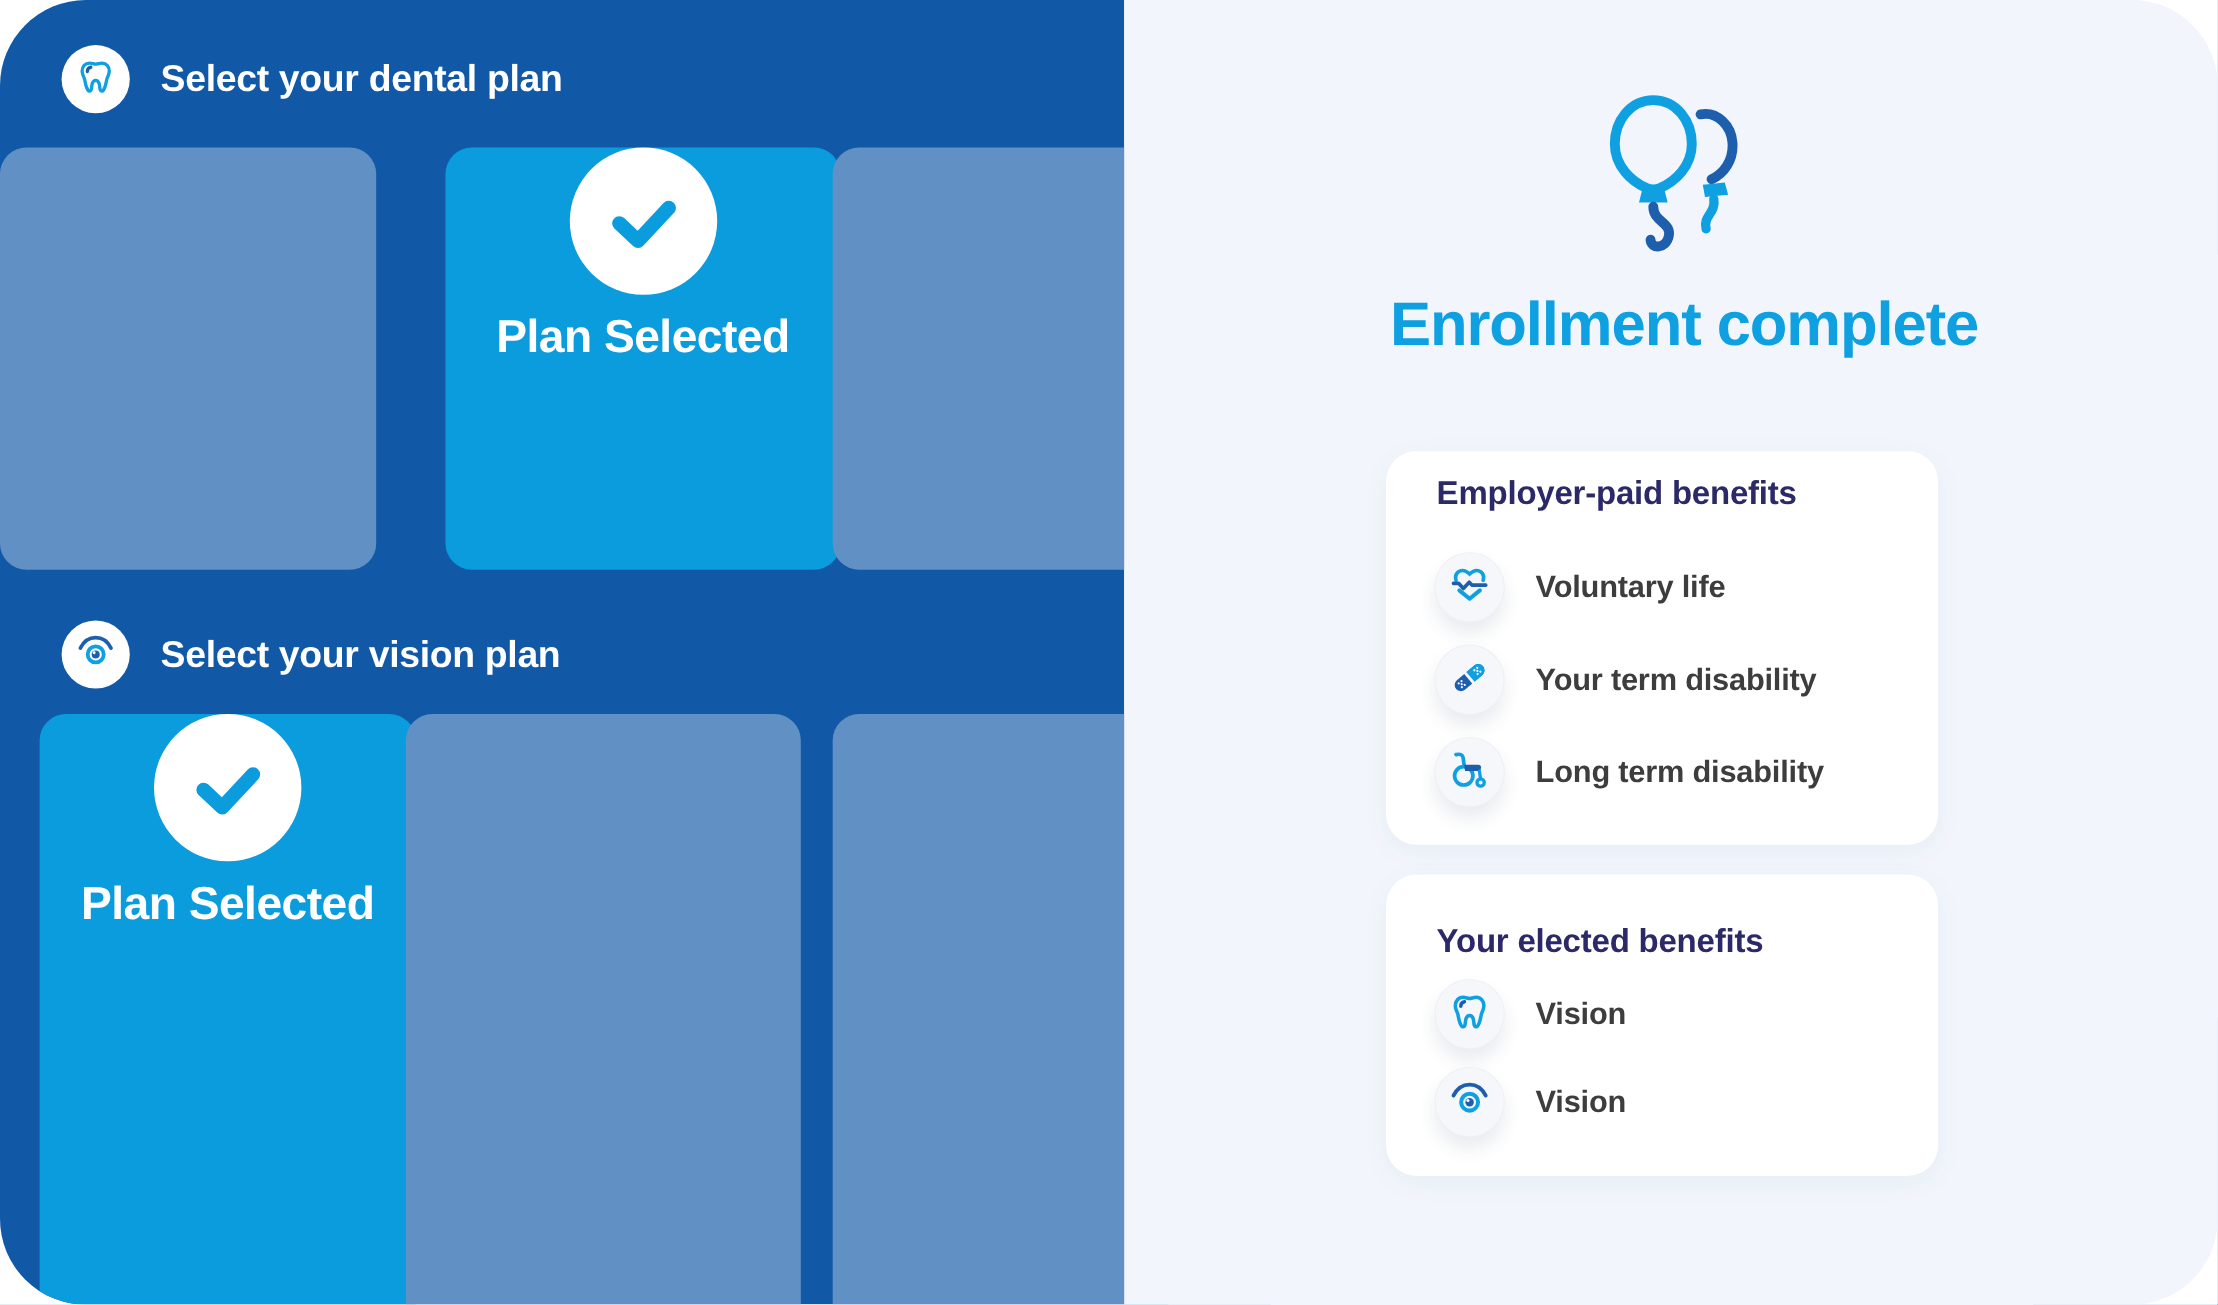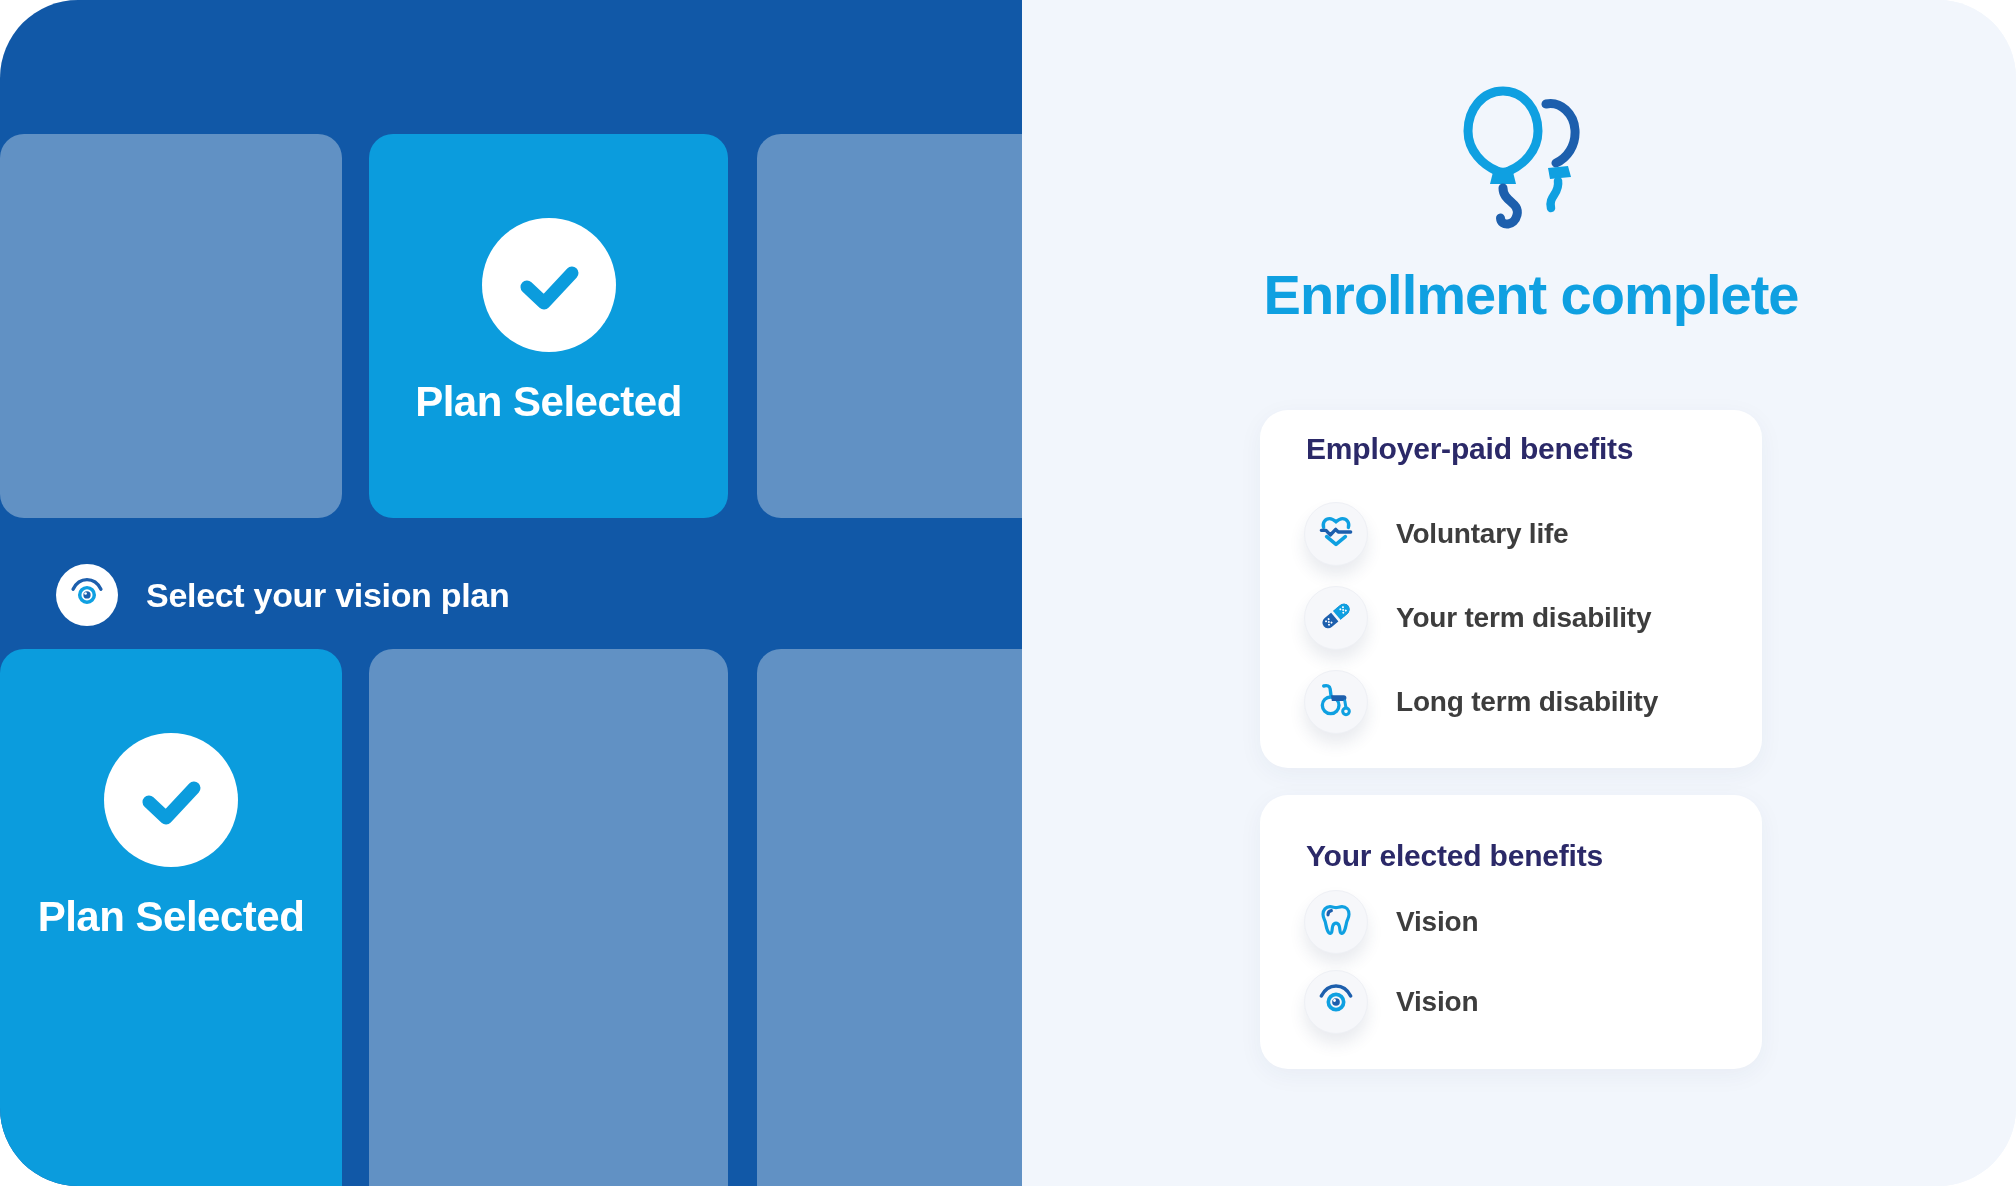"Select your dental plan" div.section-header { html: none -> <div> <div> <span> <svg> <path></path> <path></path> </svg> </span> </div> <div>Select your dental plan</div> </div> }
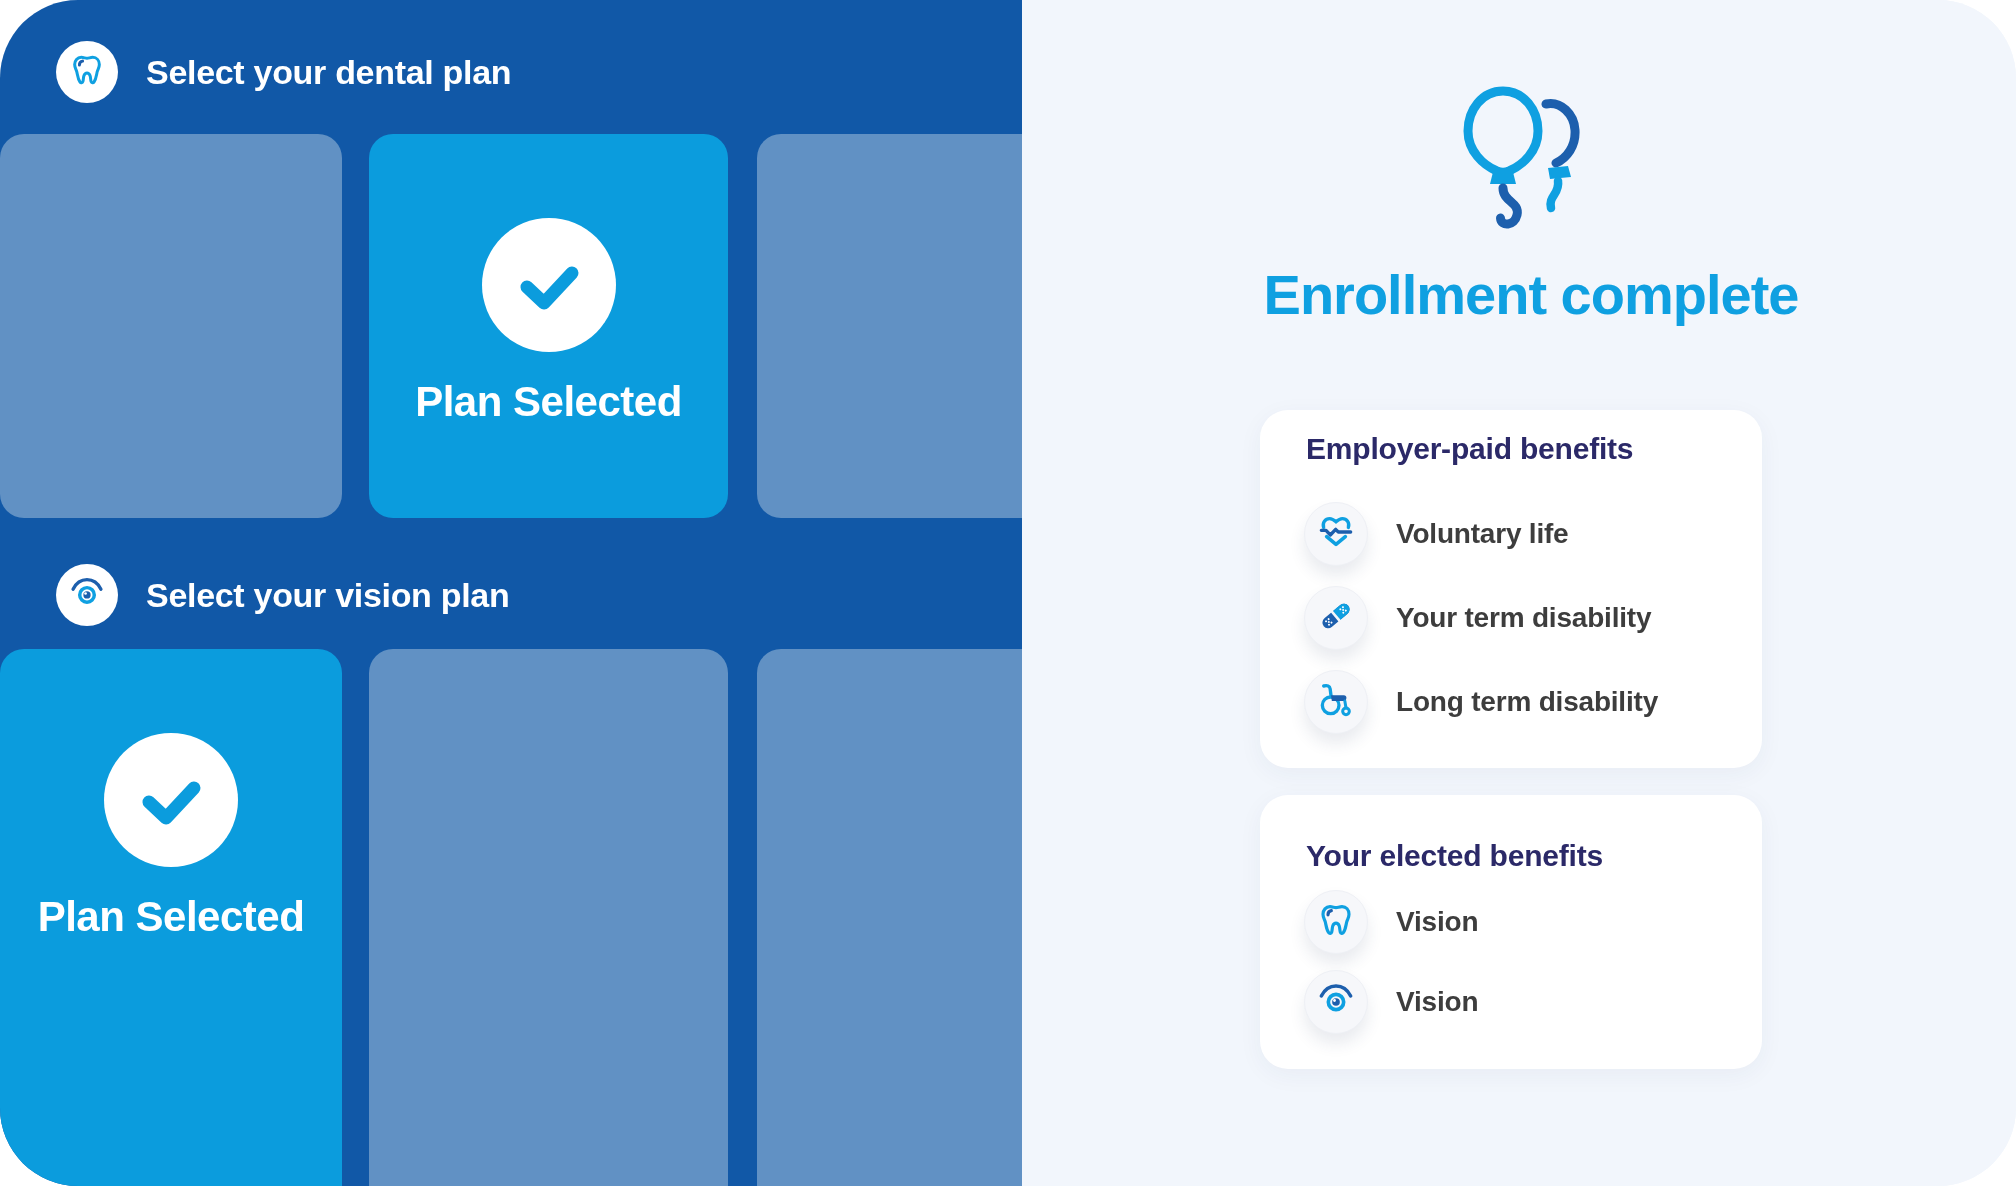"Plan Selected" .plan-card.selected { gap: 26px -> 14px; margin-left: none -> 36px; padding-top: 84px -> none }
